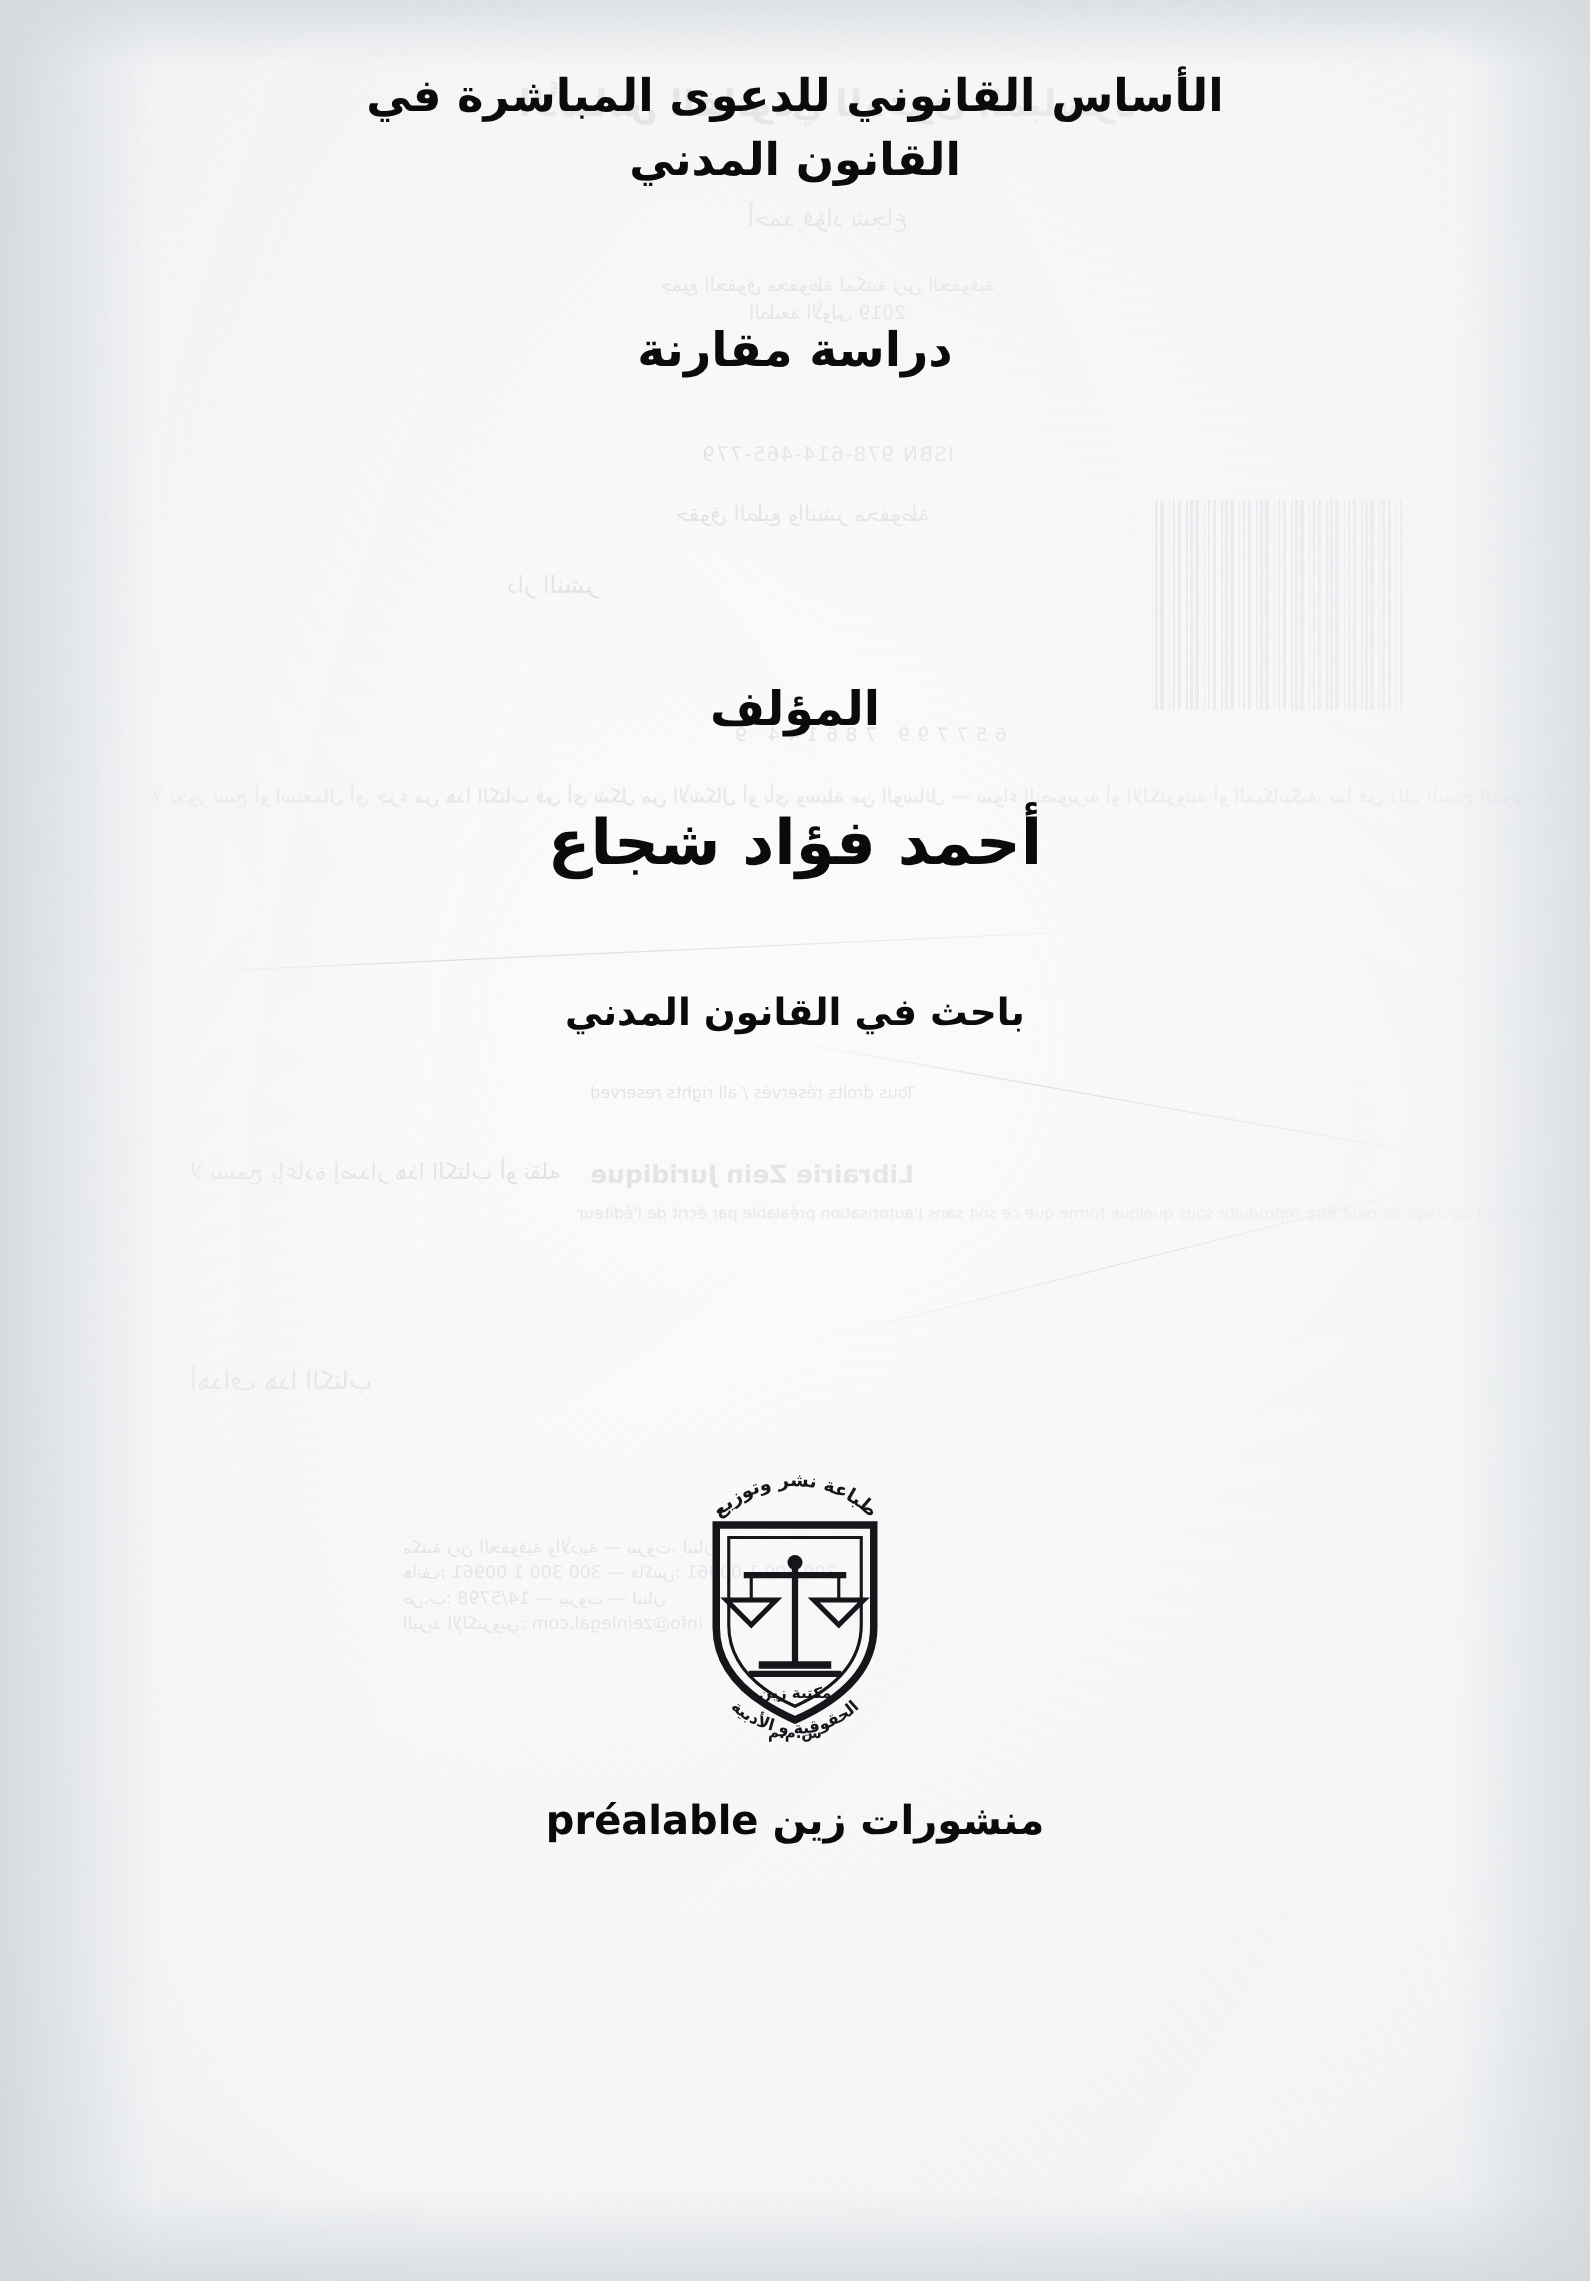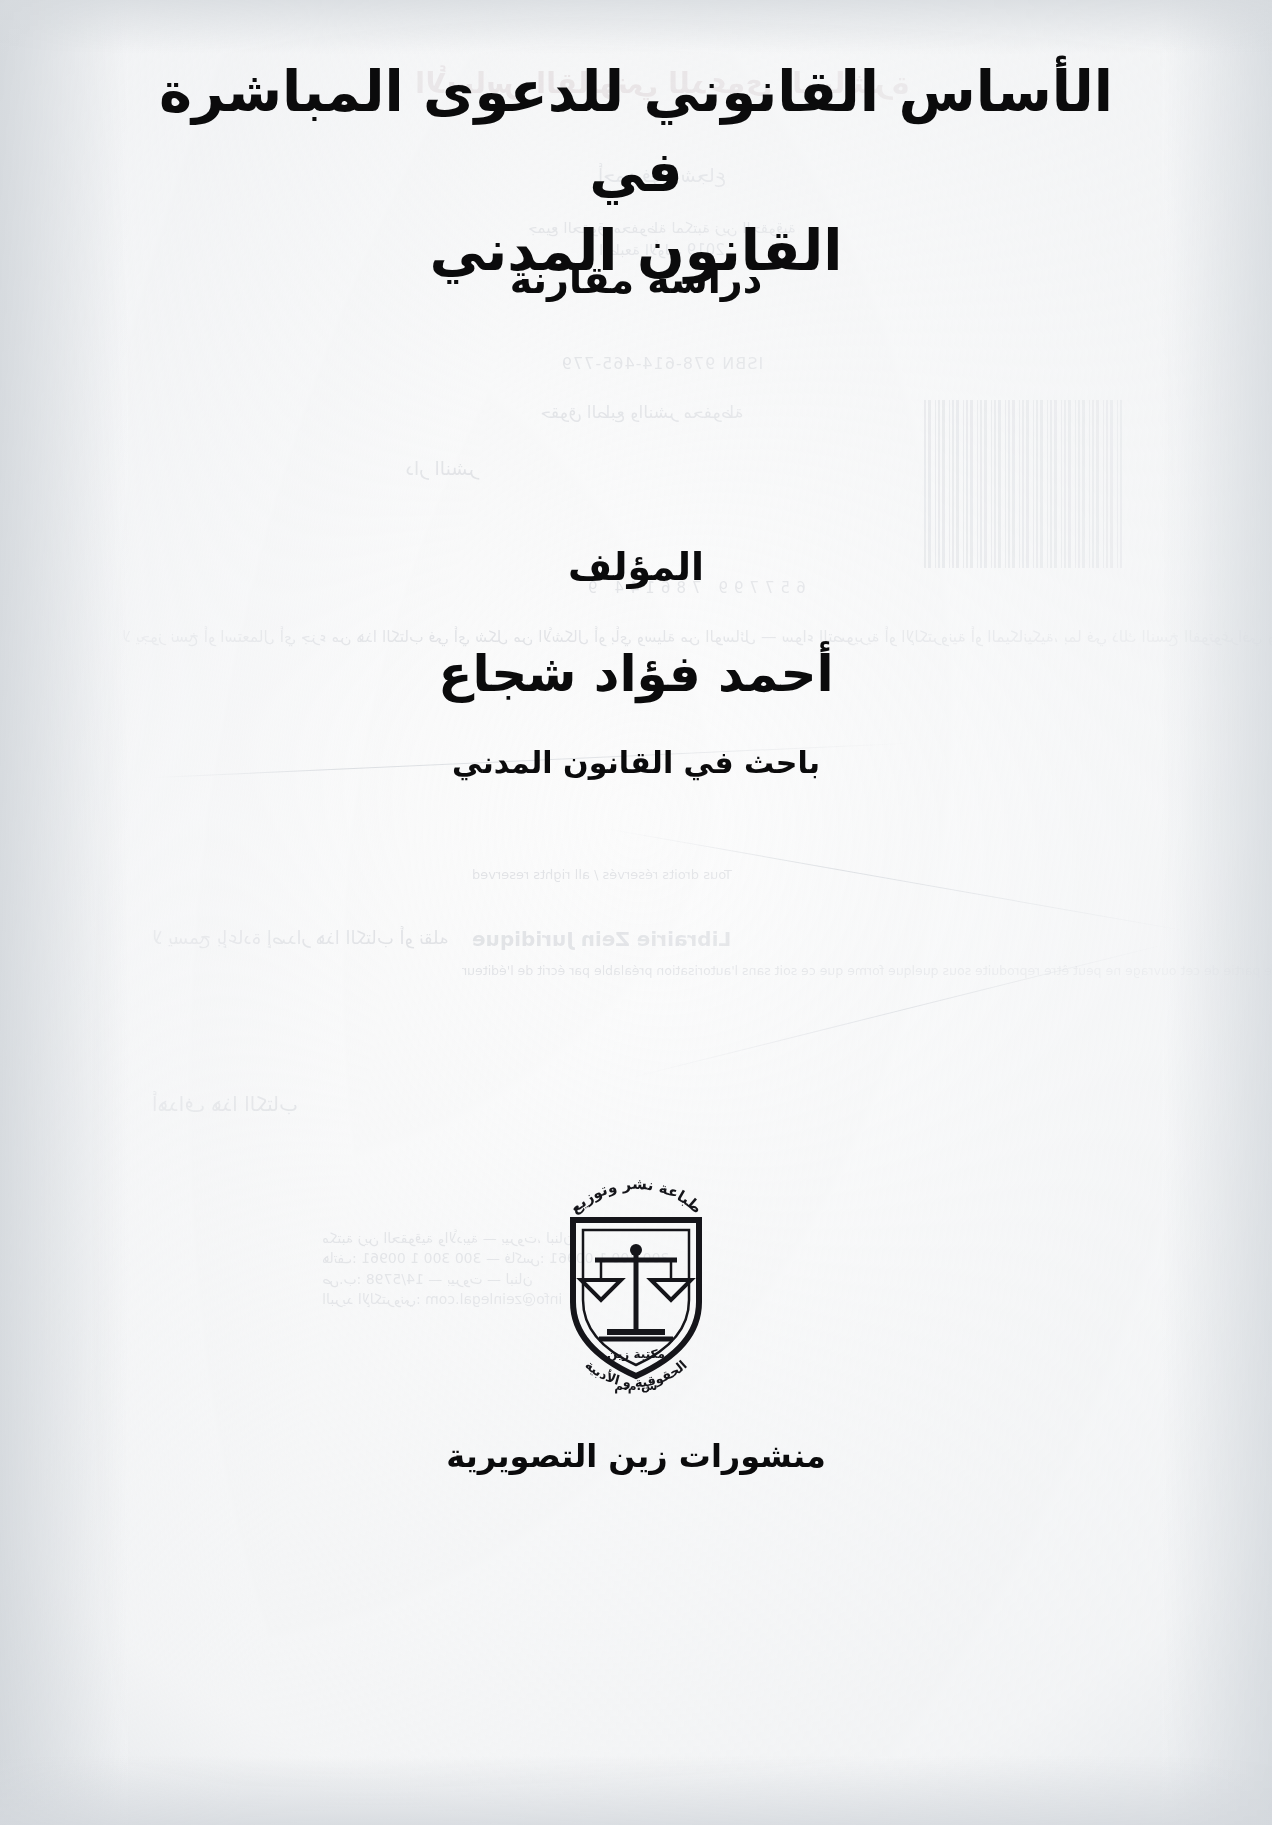"الأساس القانوني للدعوى المباشرة في" .title-main { font-size: 56px -> 36px }
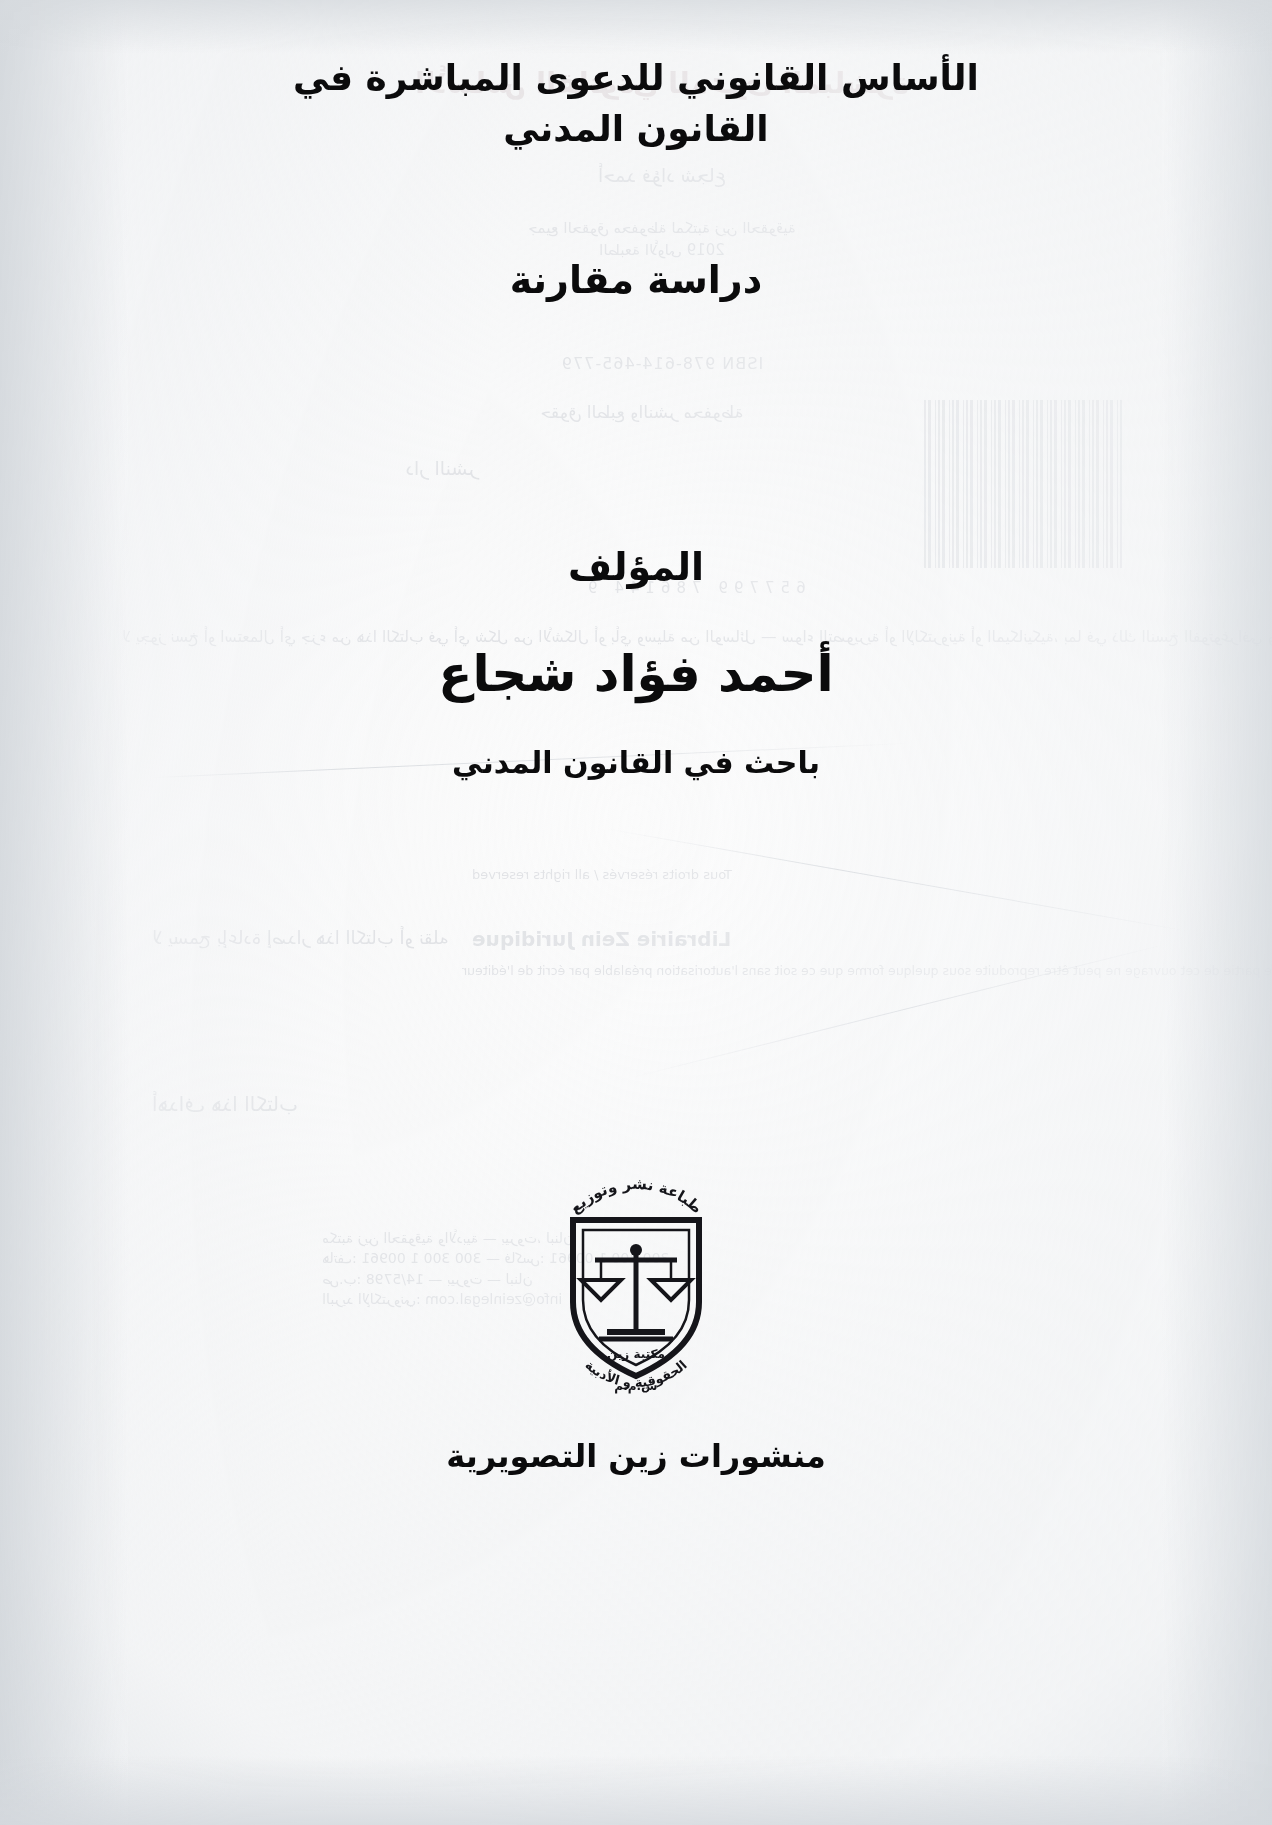"باحث في القانون المدني" .author-role { top: 744px -> 792px }
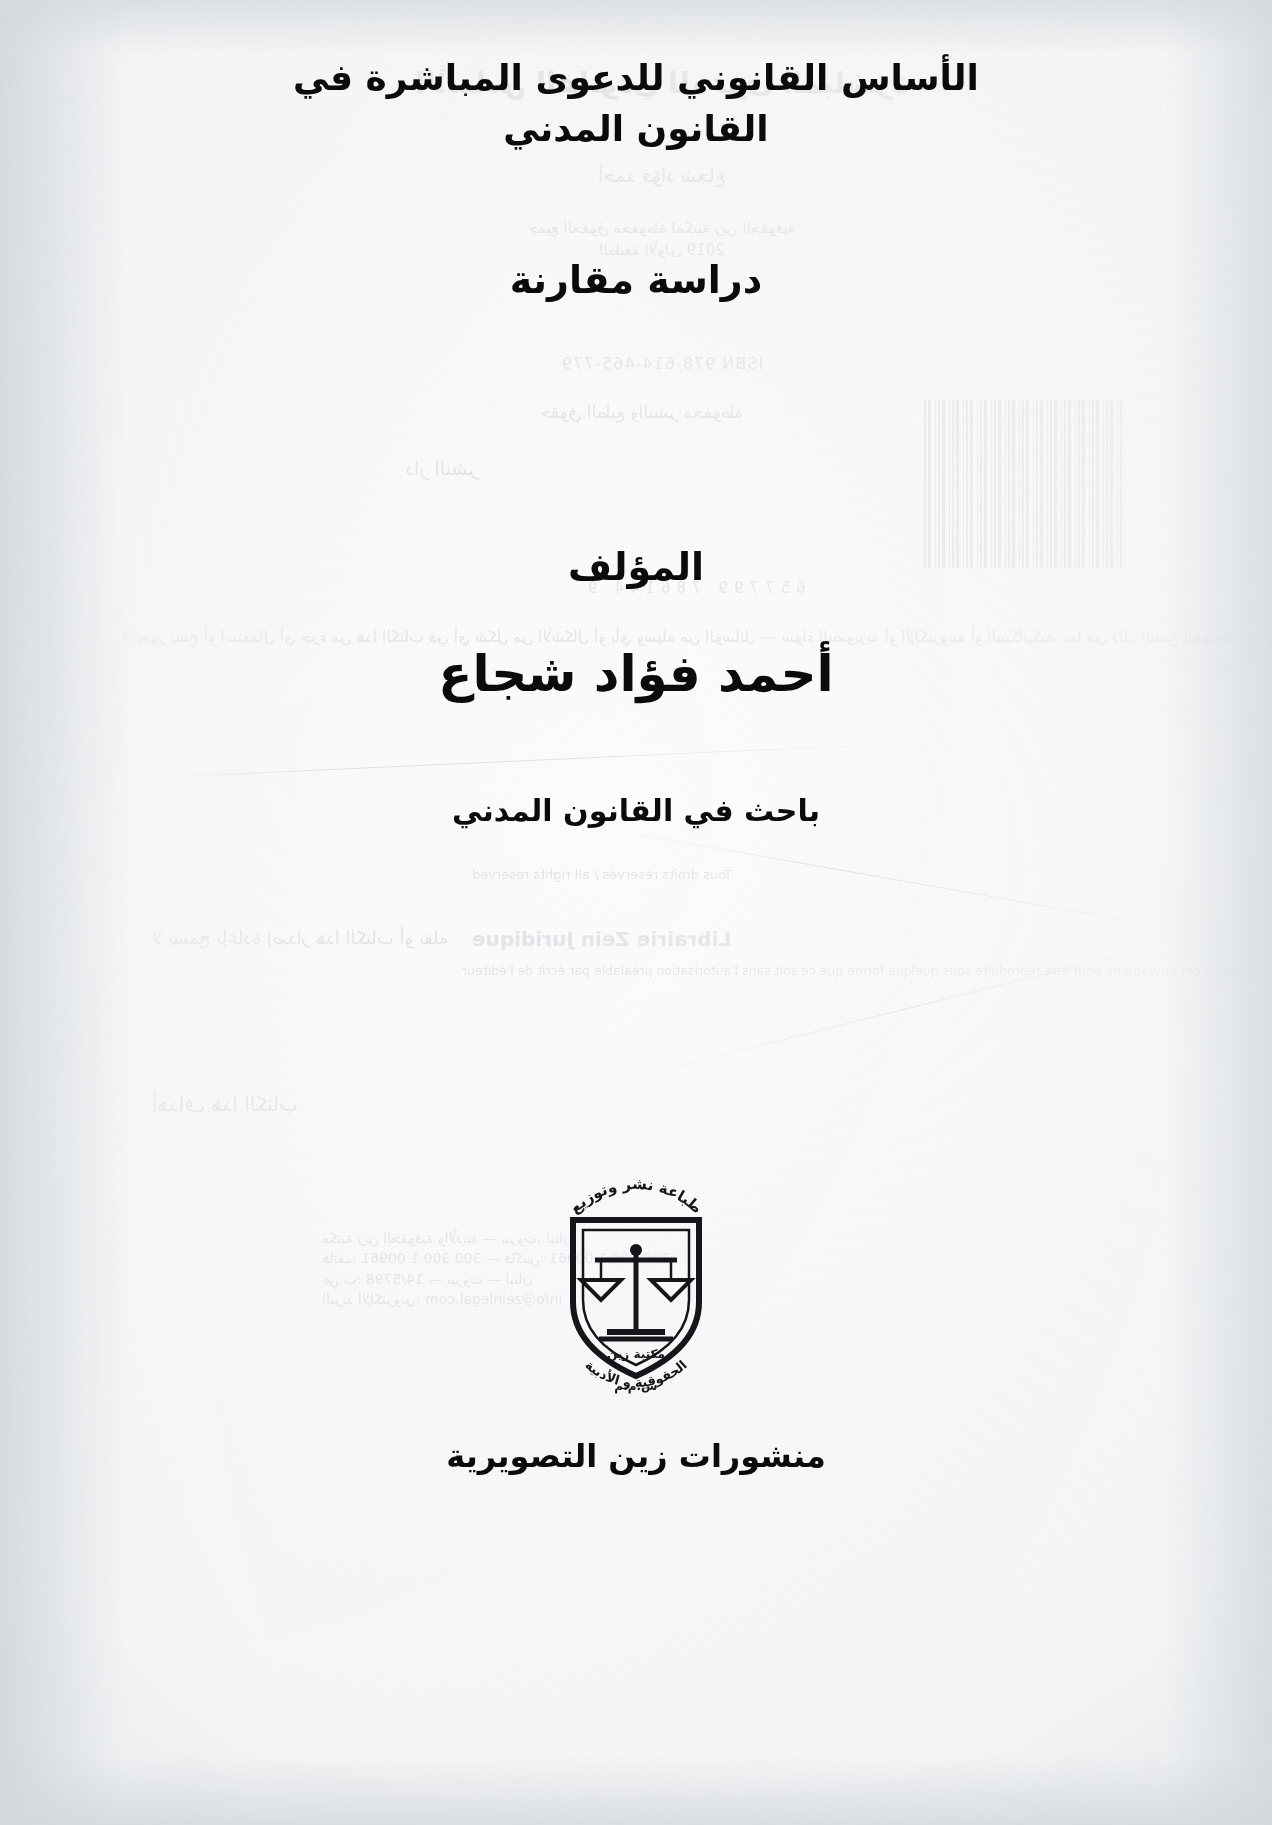"منشورات زين التصويرية" div.fg { text: التصويرية -> préalable }
